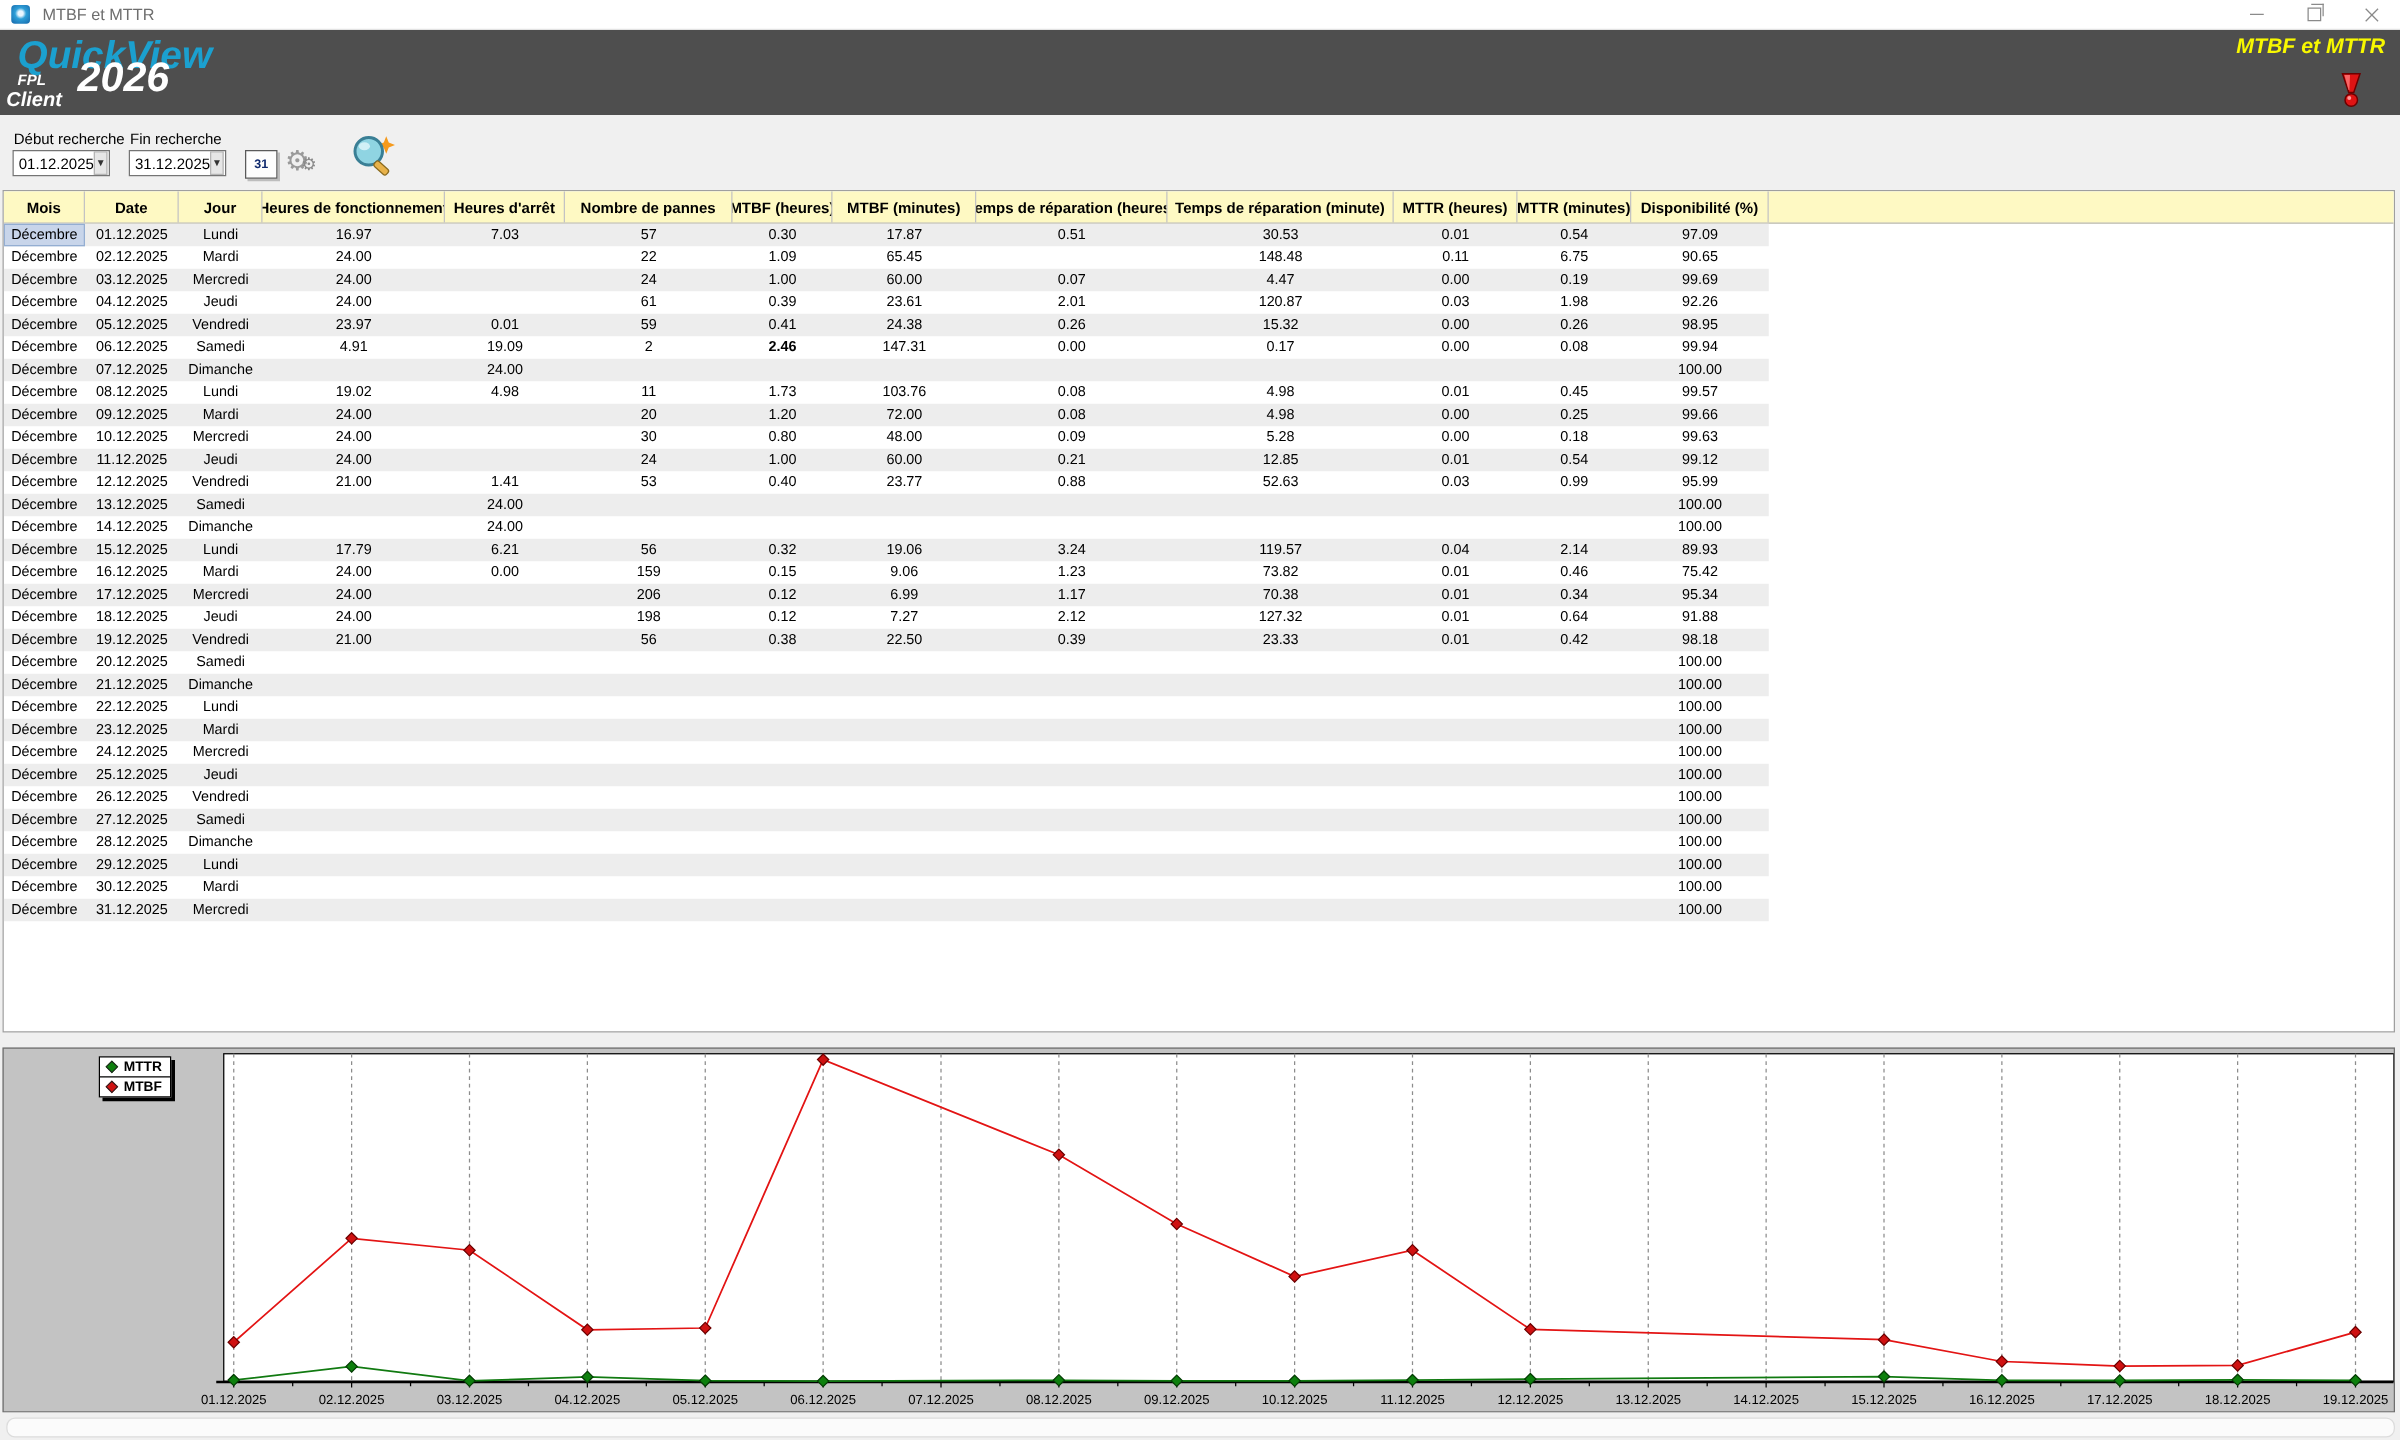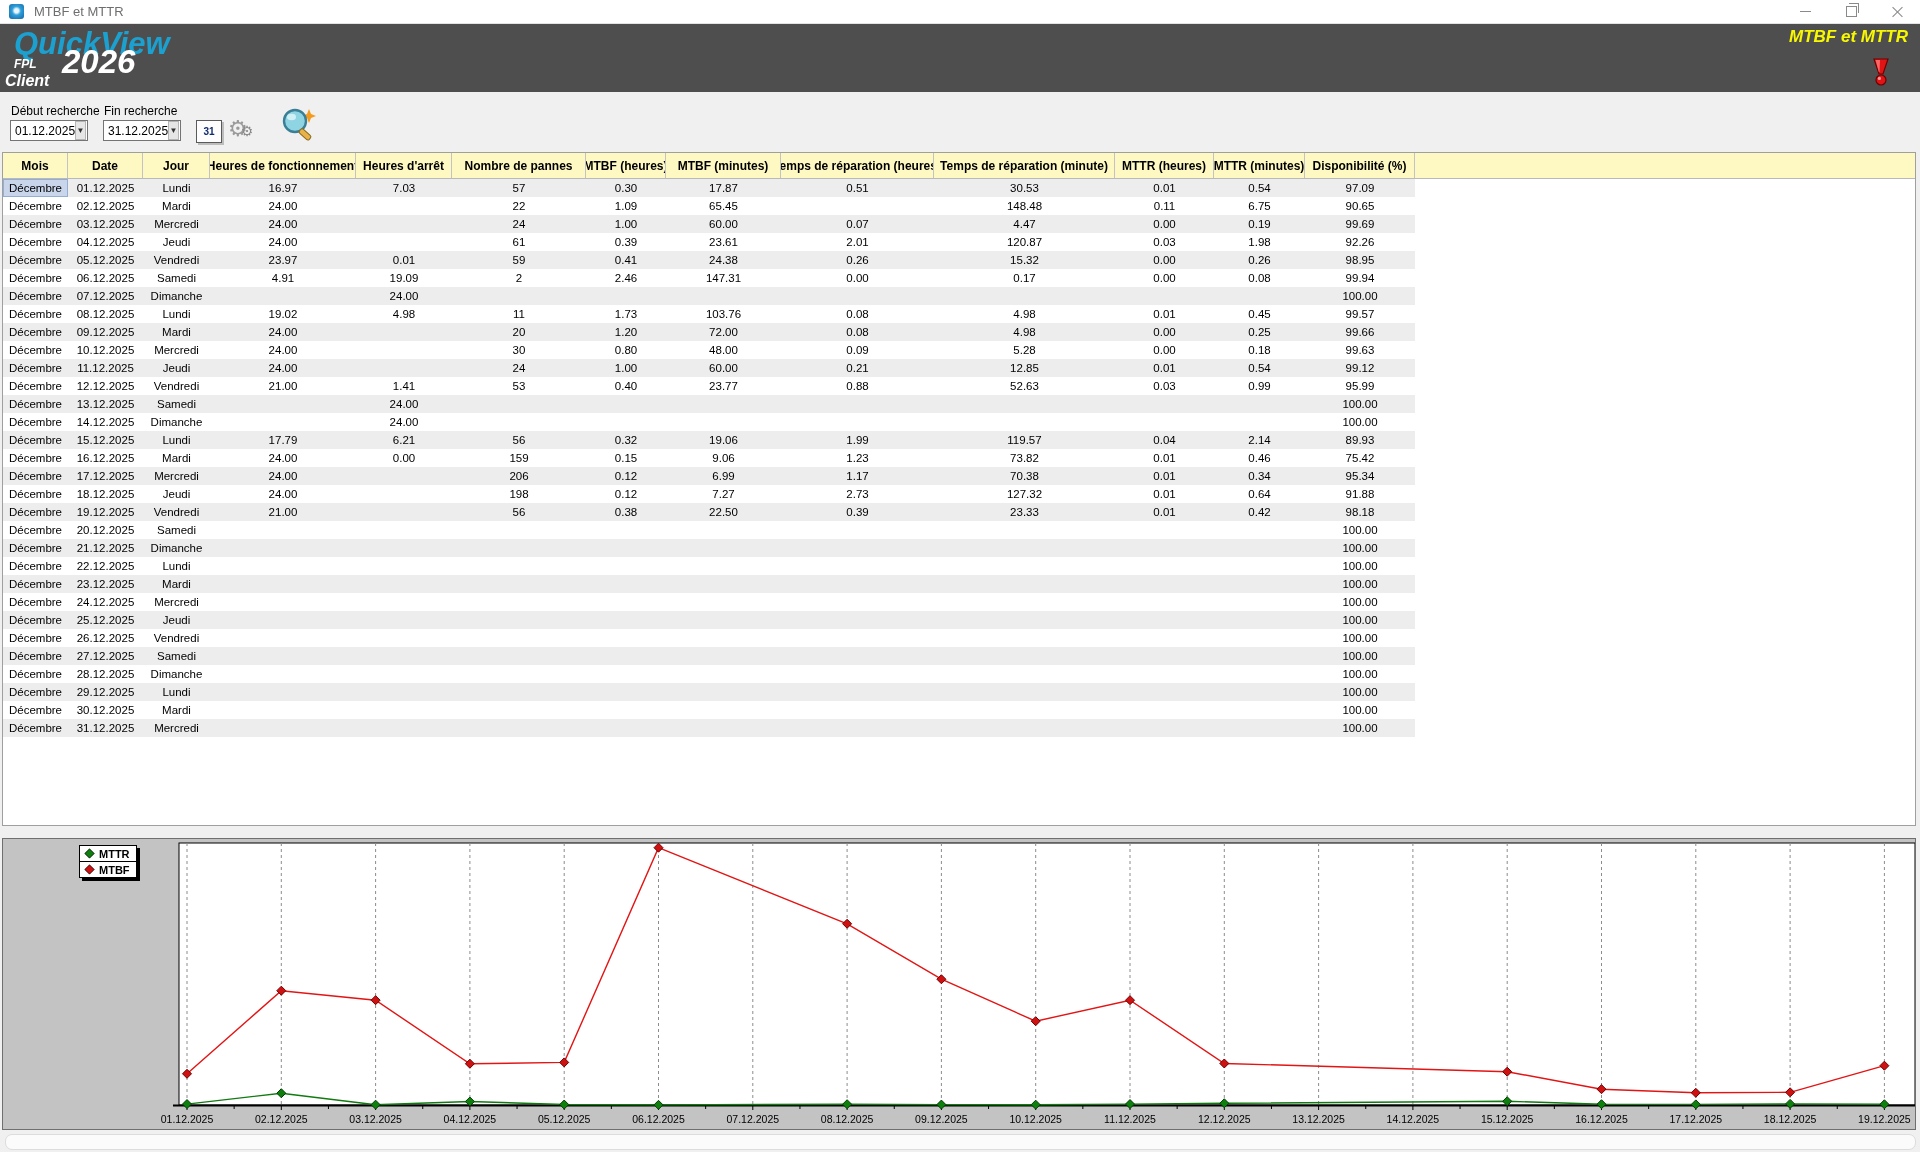"2.46" div.td { font-weight: none -> bold }
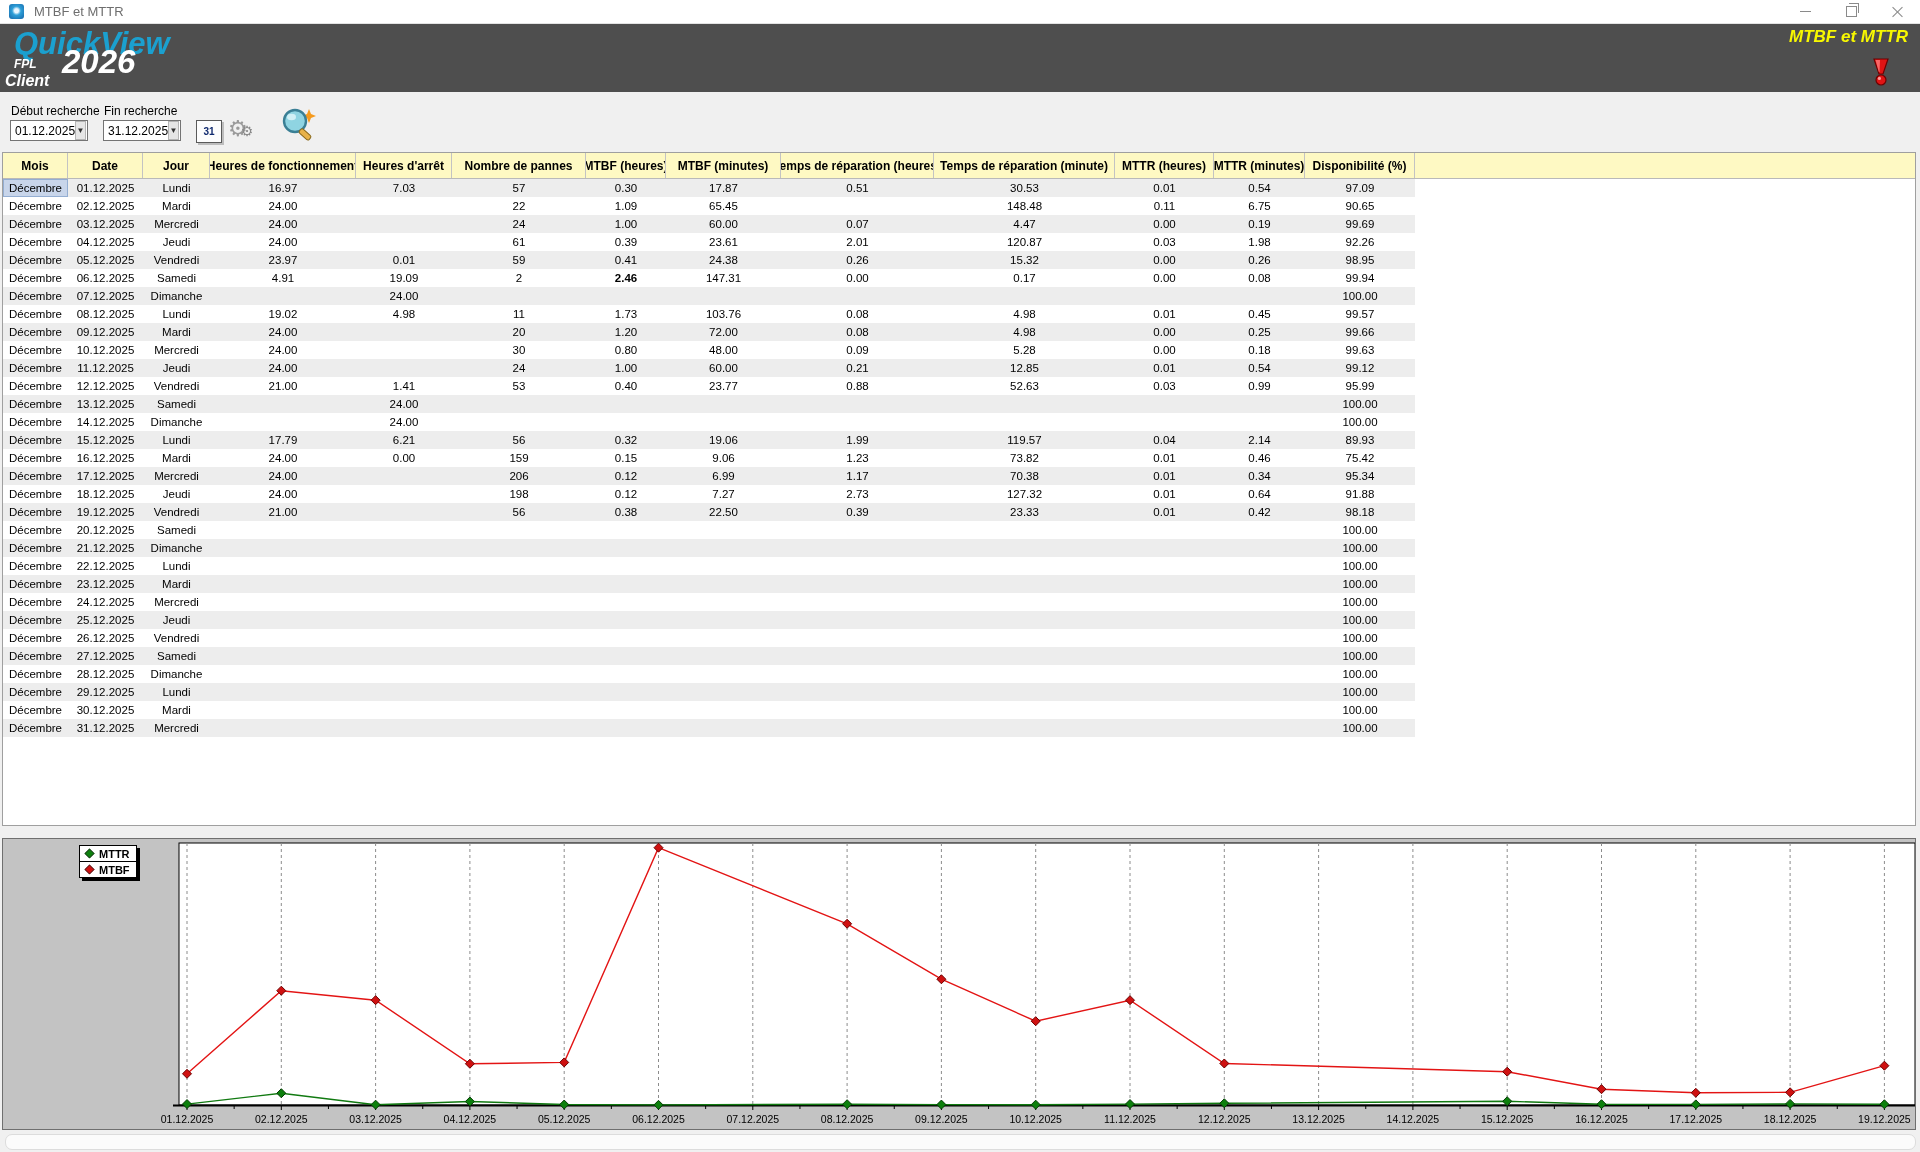"1.99" div.td { text: 1.99 -> 3.24 }
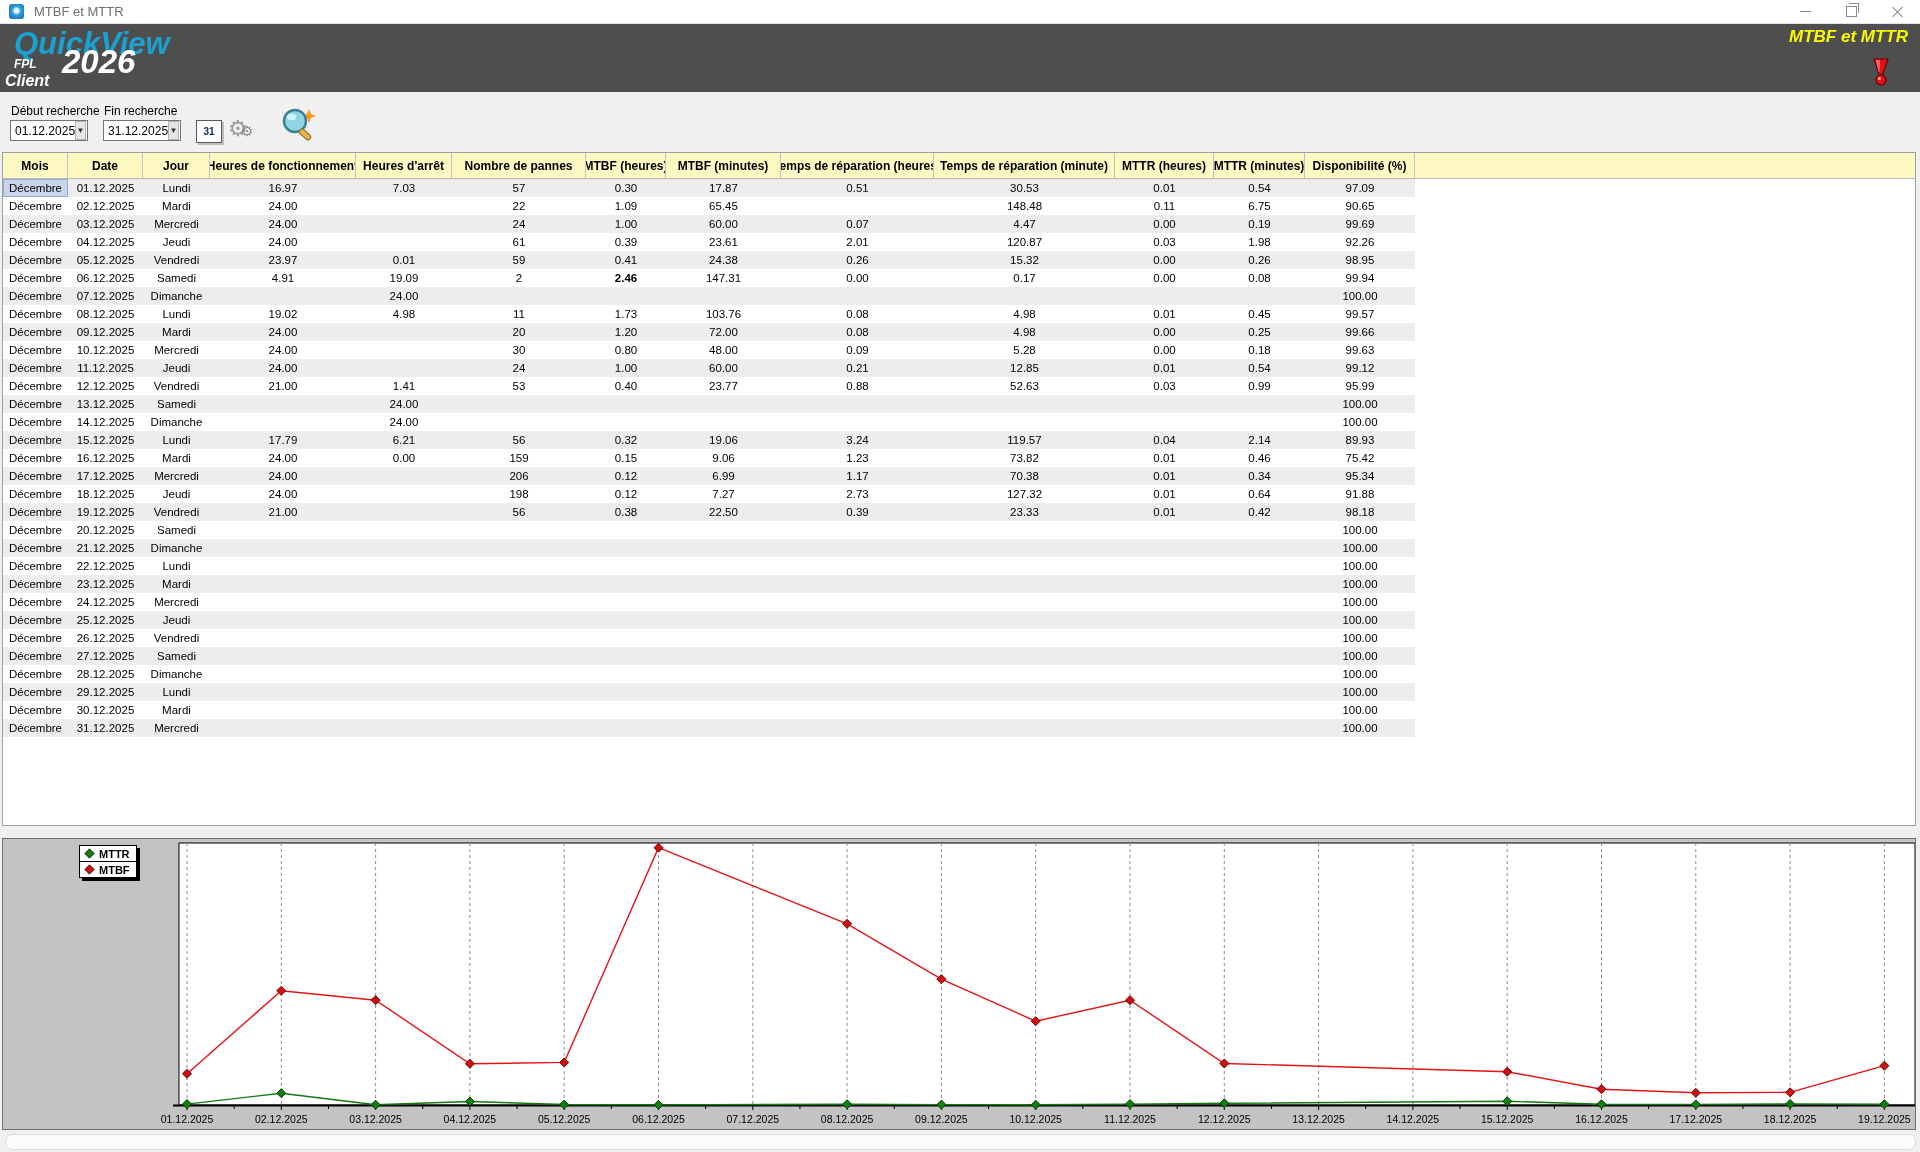"2.73" div.td { text: 2.73 -> 2.12 }
